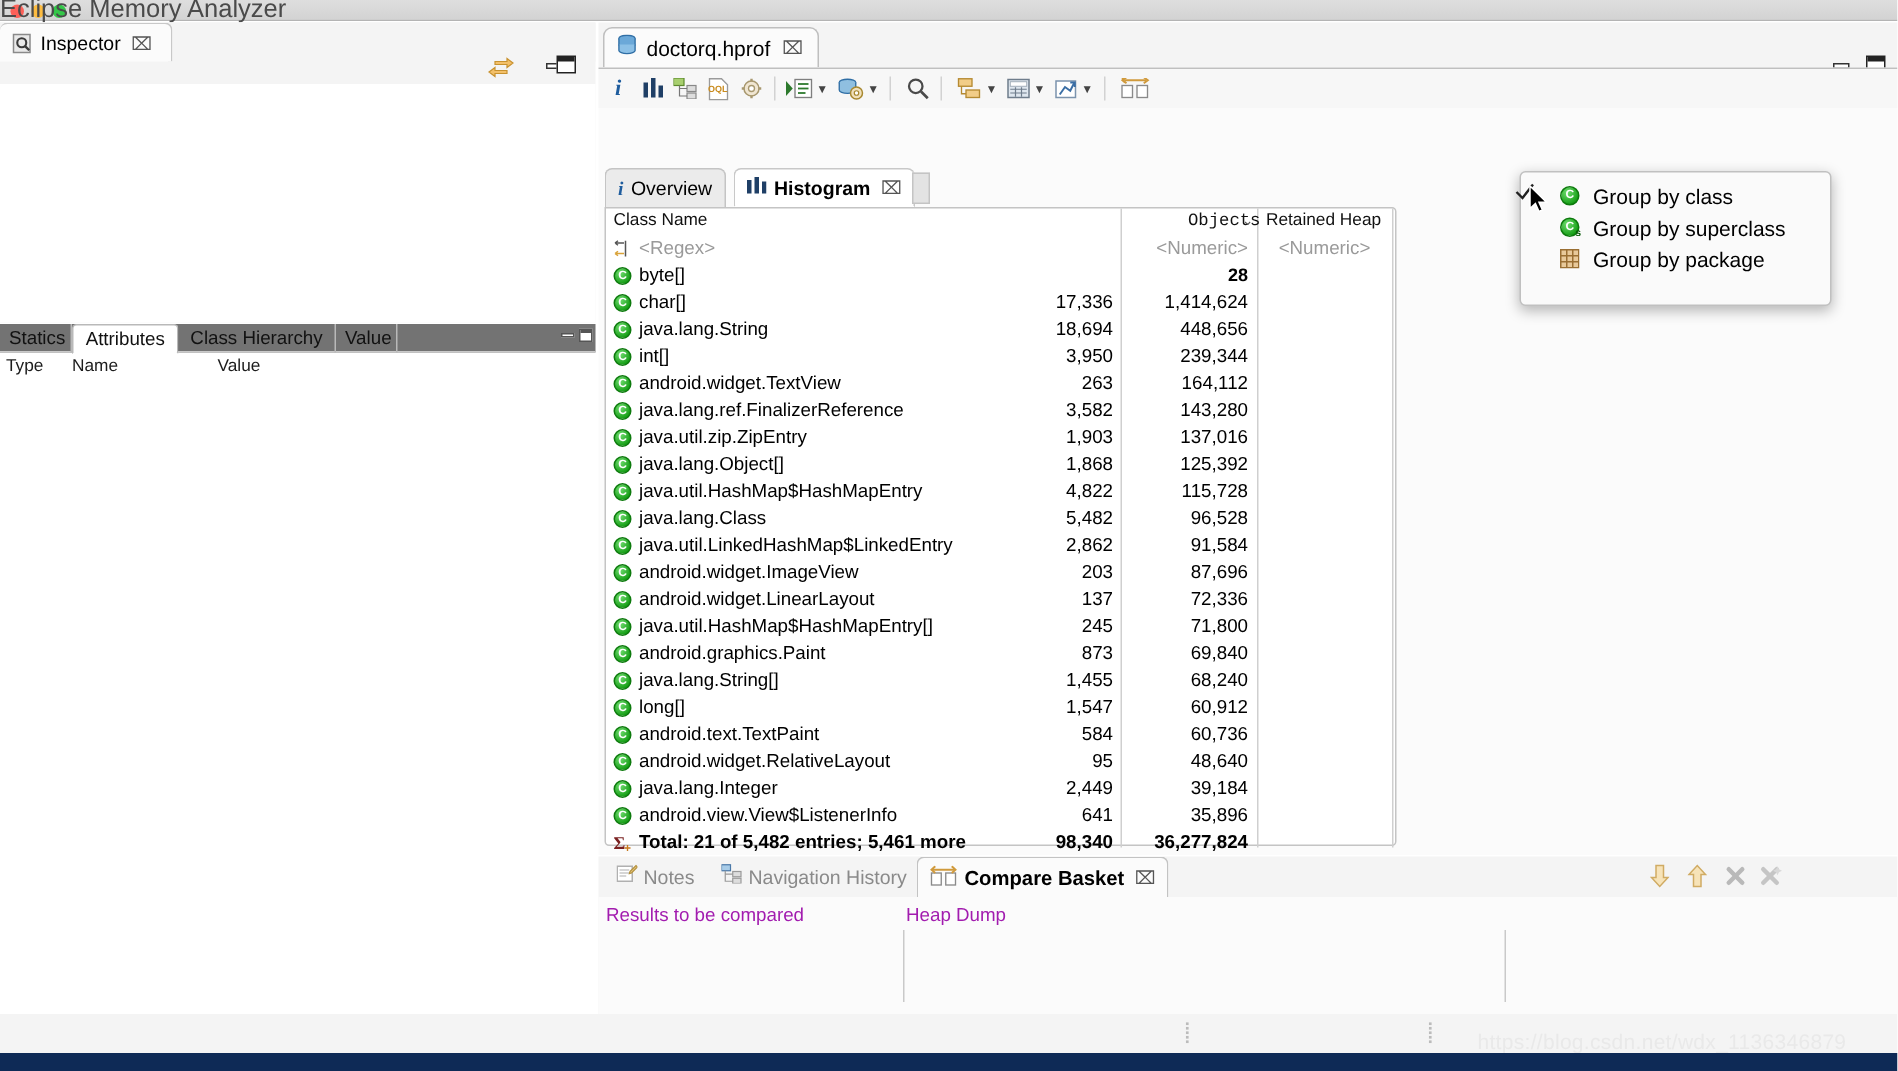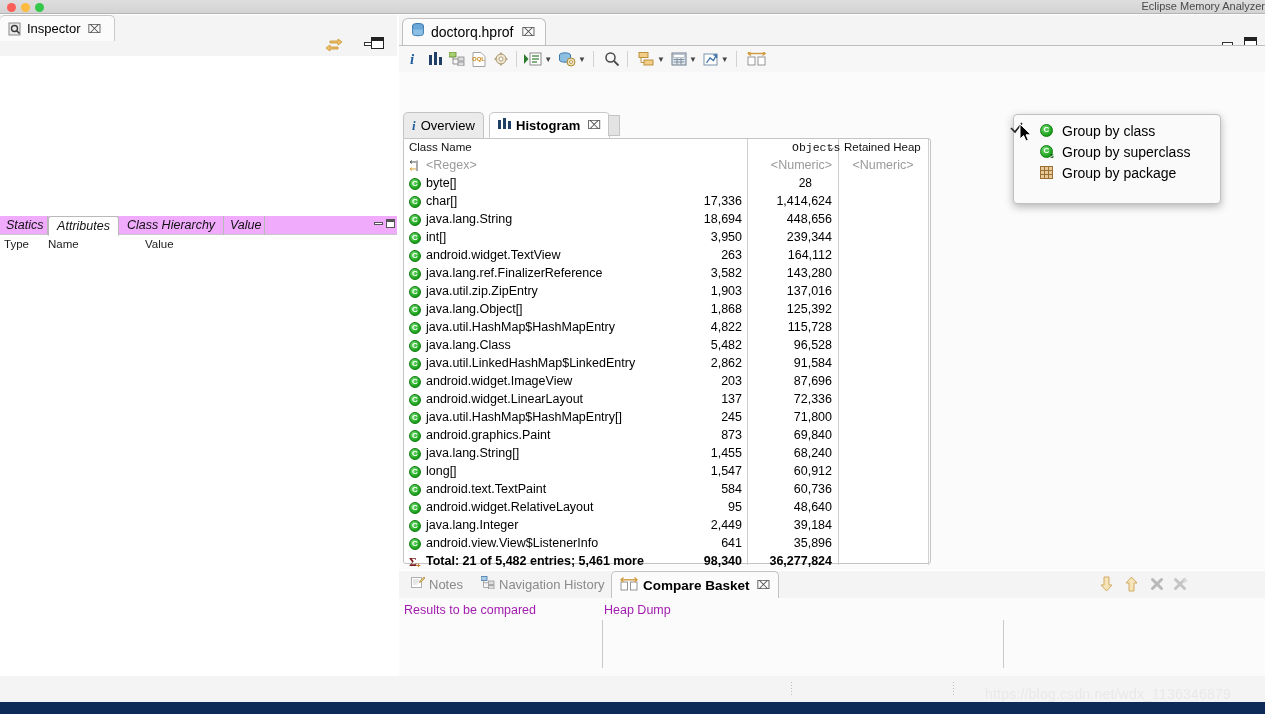"Eclipse Memory Analyzer" .tl-title { font-size: 11px -> 17px; padding-left: 22px -> none; text-align: right -> left }
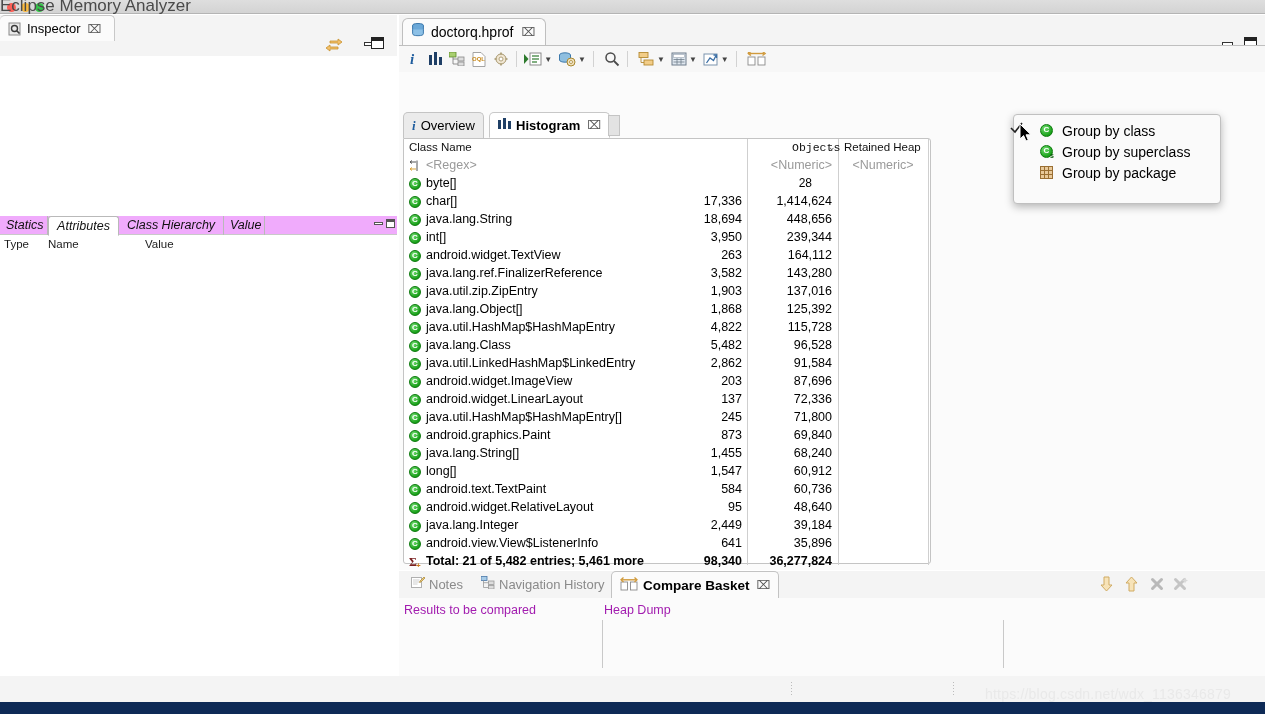"28" span.cell-num { font-weight: none -> bold; left: 328px -> 348px }
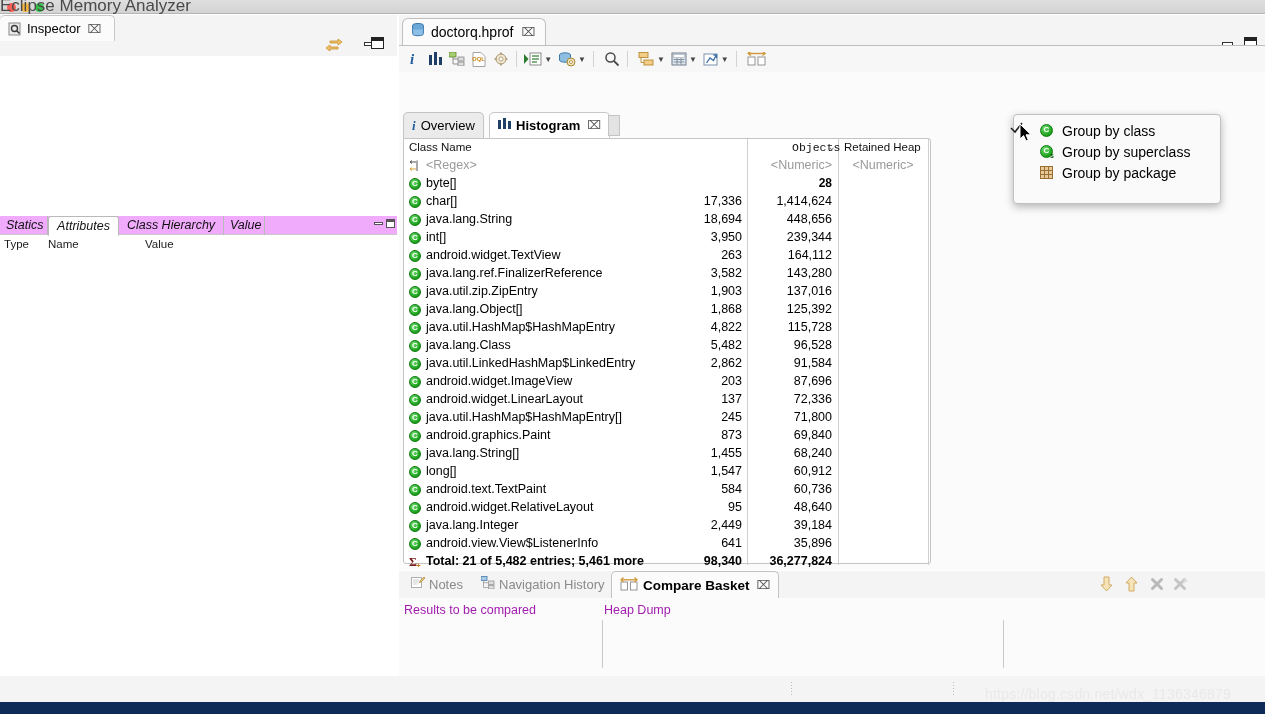"Statics" .sub-tabbar { background: #f0abfc -> #737373; font-style: italic -> none }
